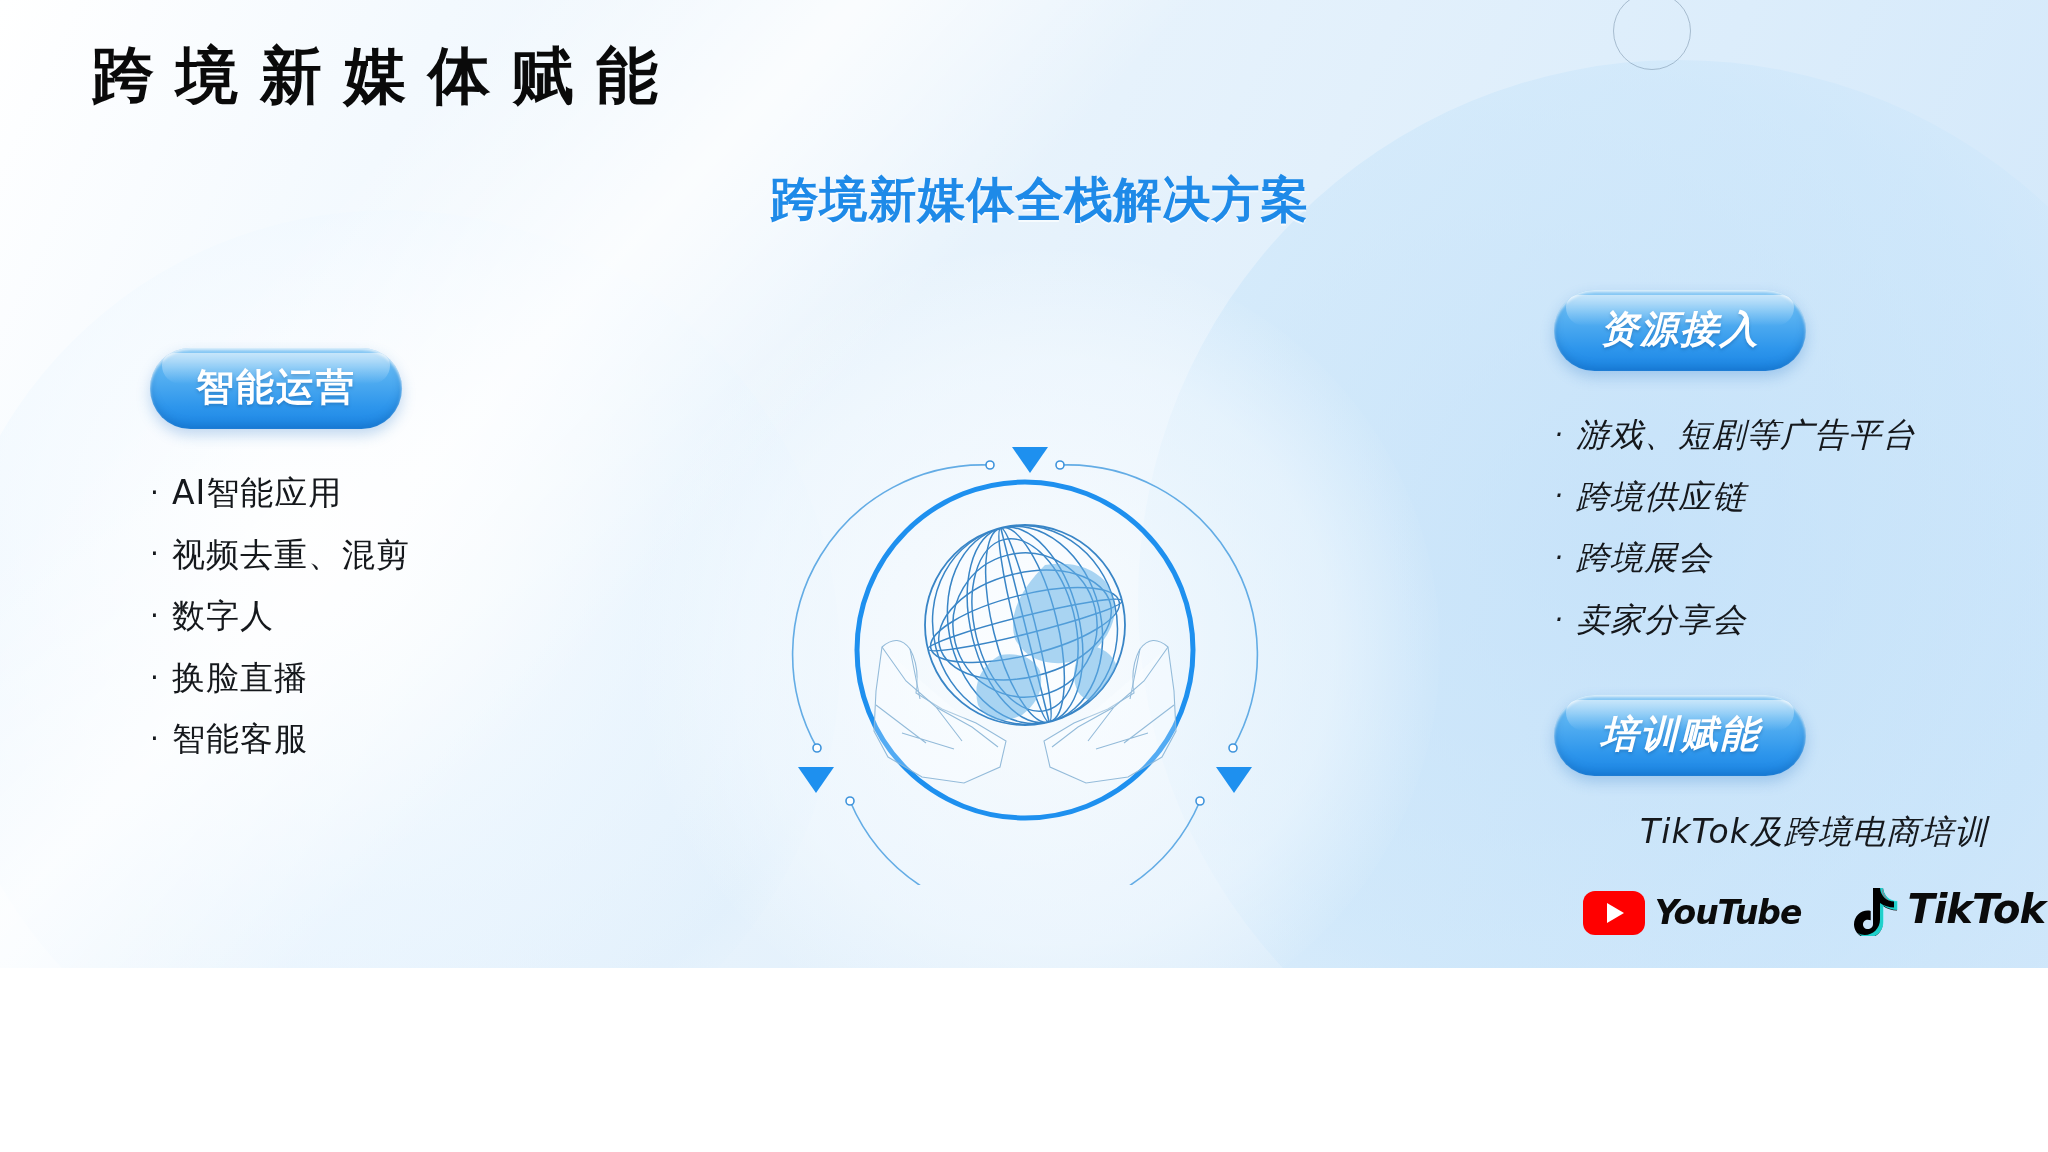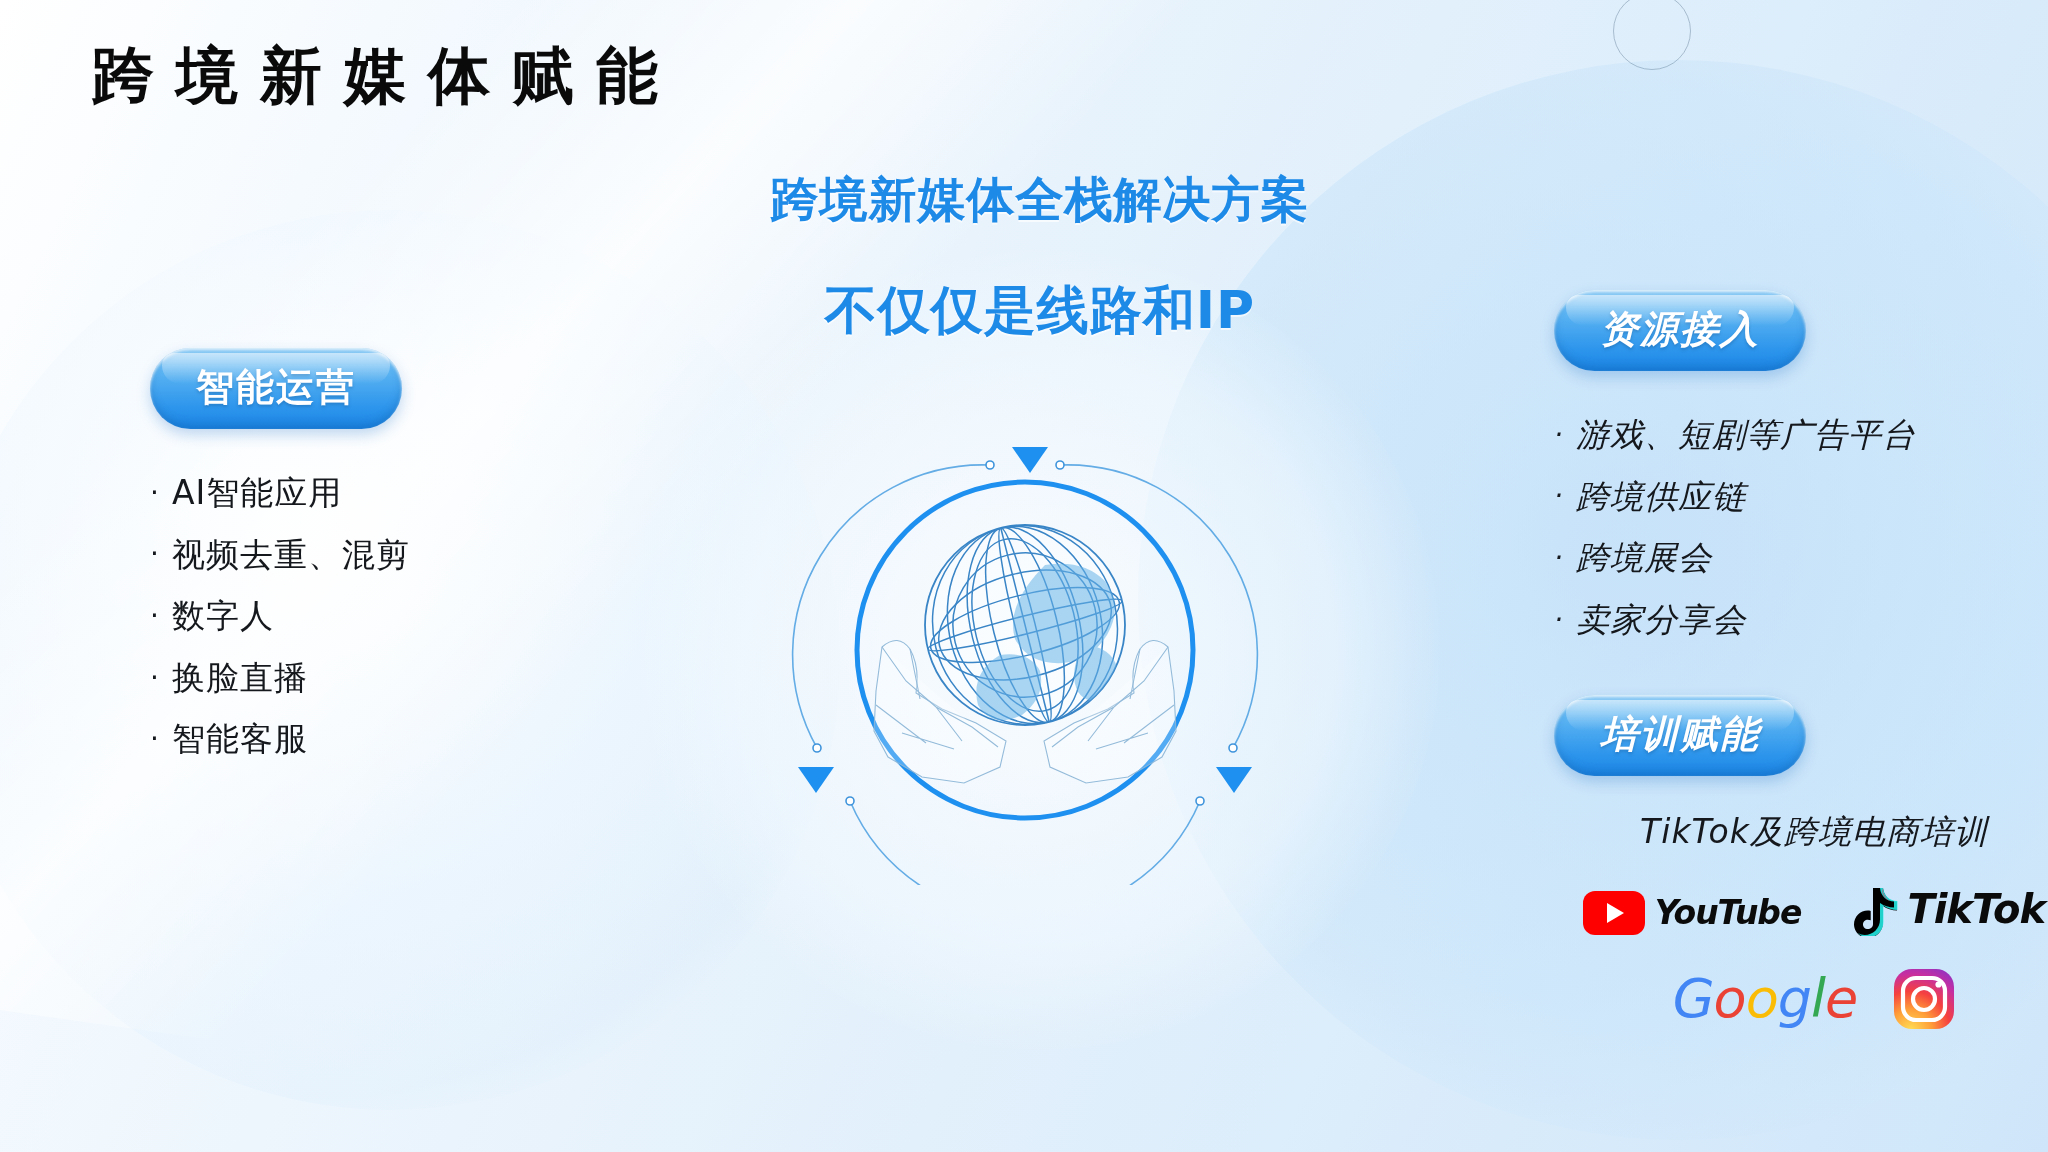"跨境新媒体赋能" .slide { height: 1152px -> 968px }
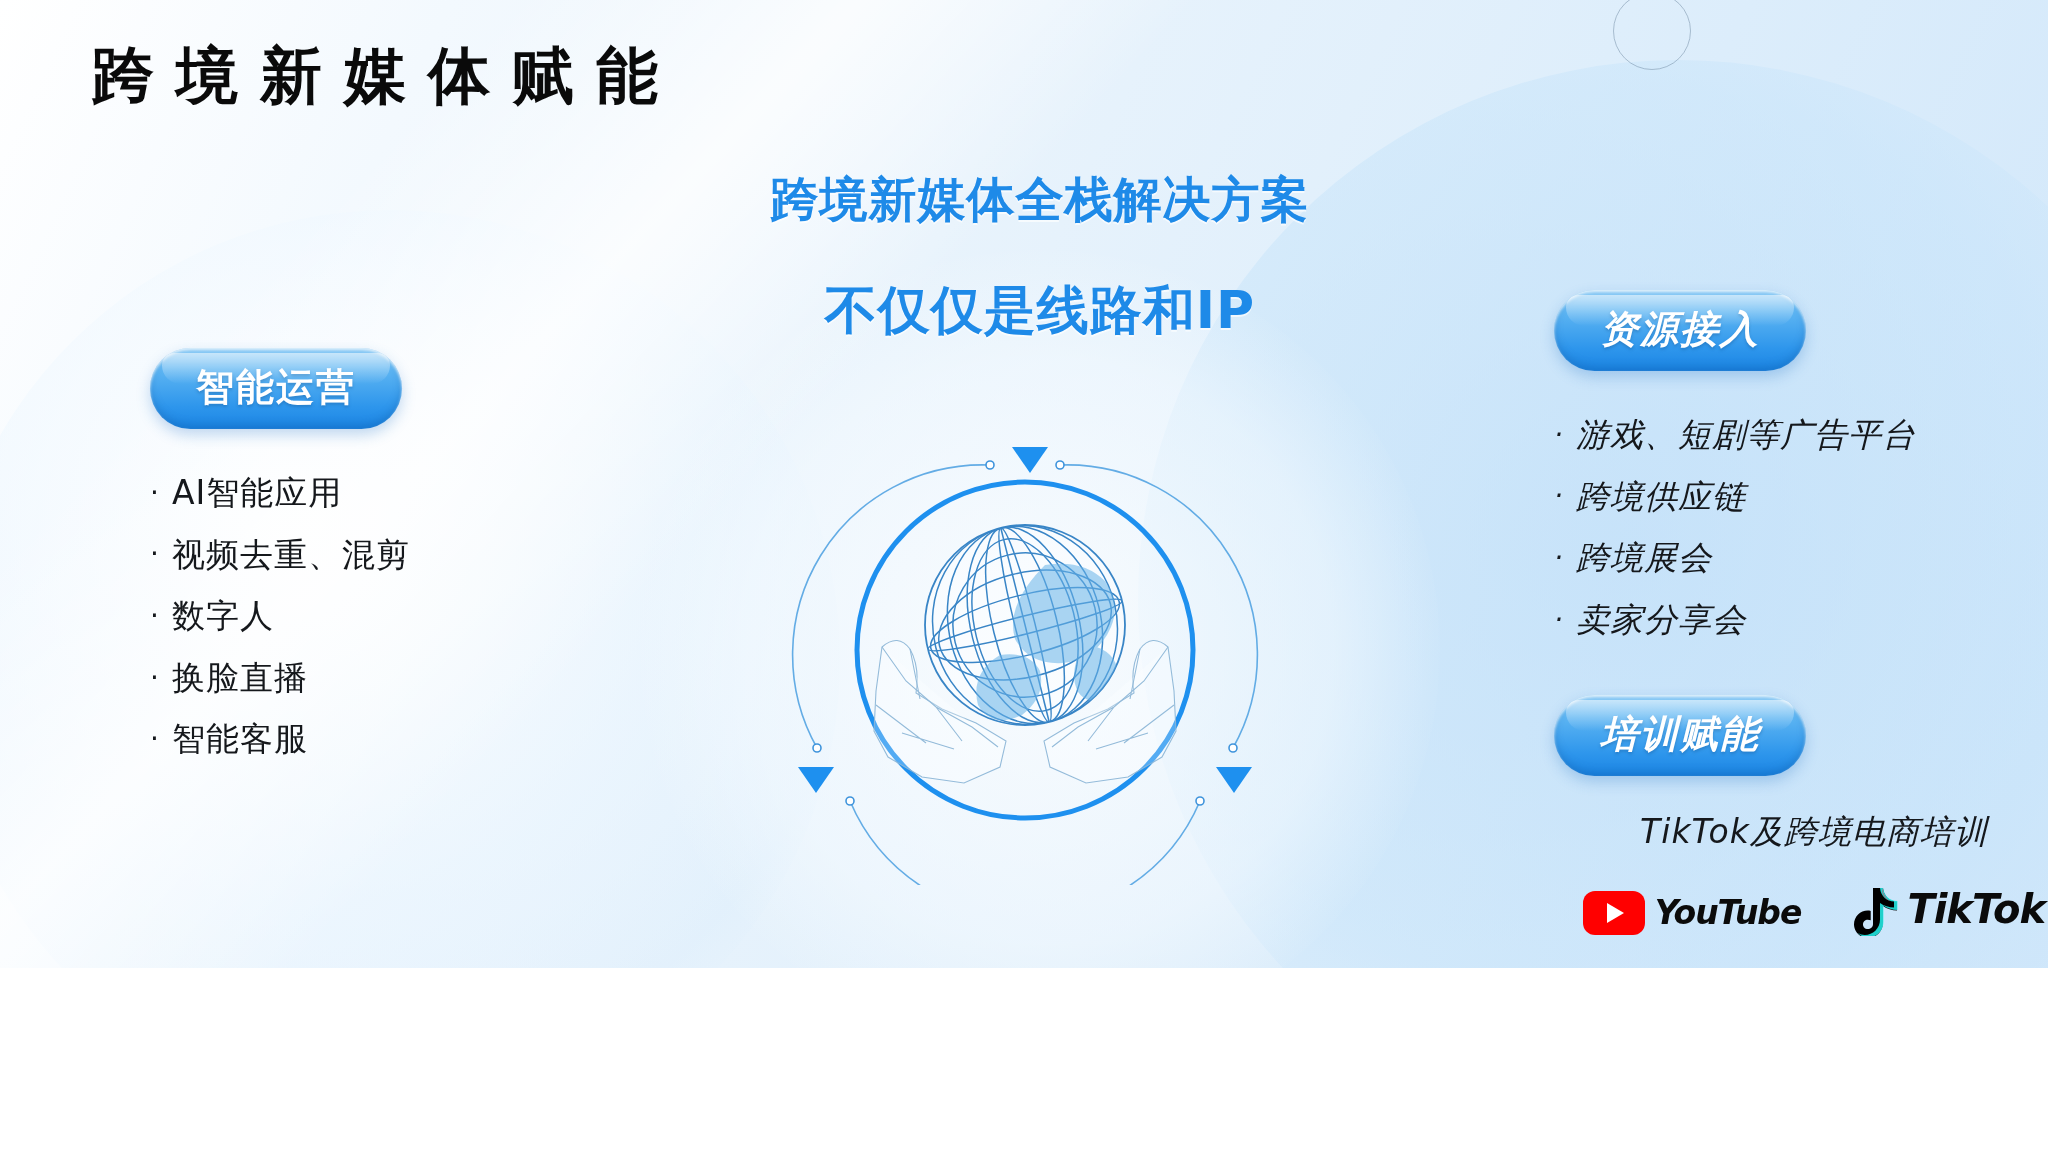"不仅仅是线路和IP" div.l2 { html: <div>不仅仅是线路和IP</div> -> none }
